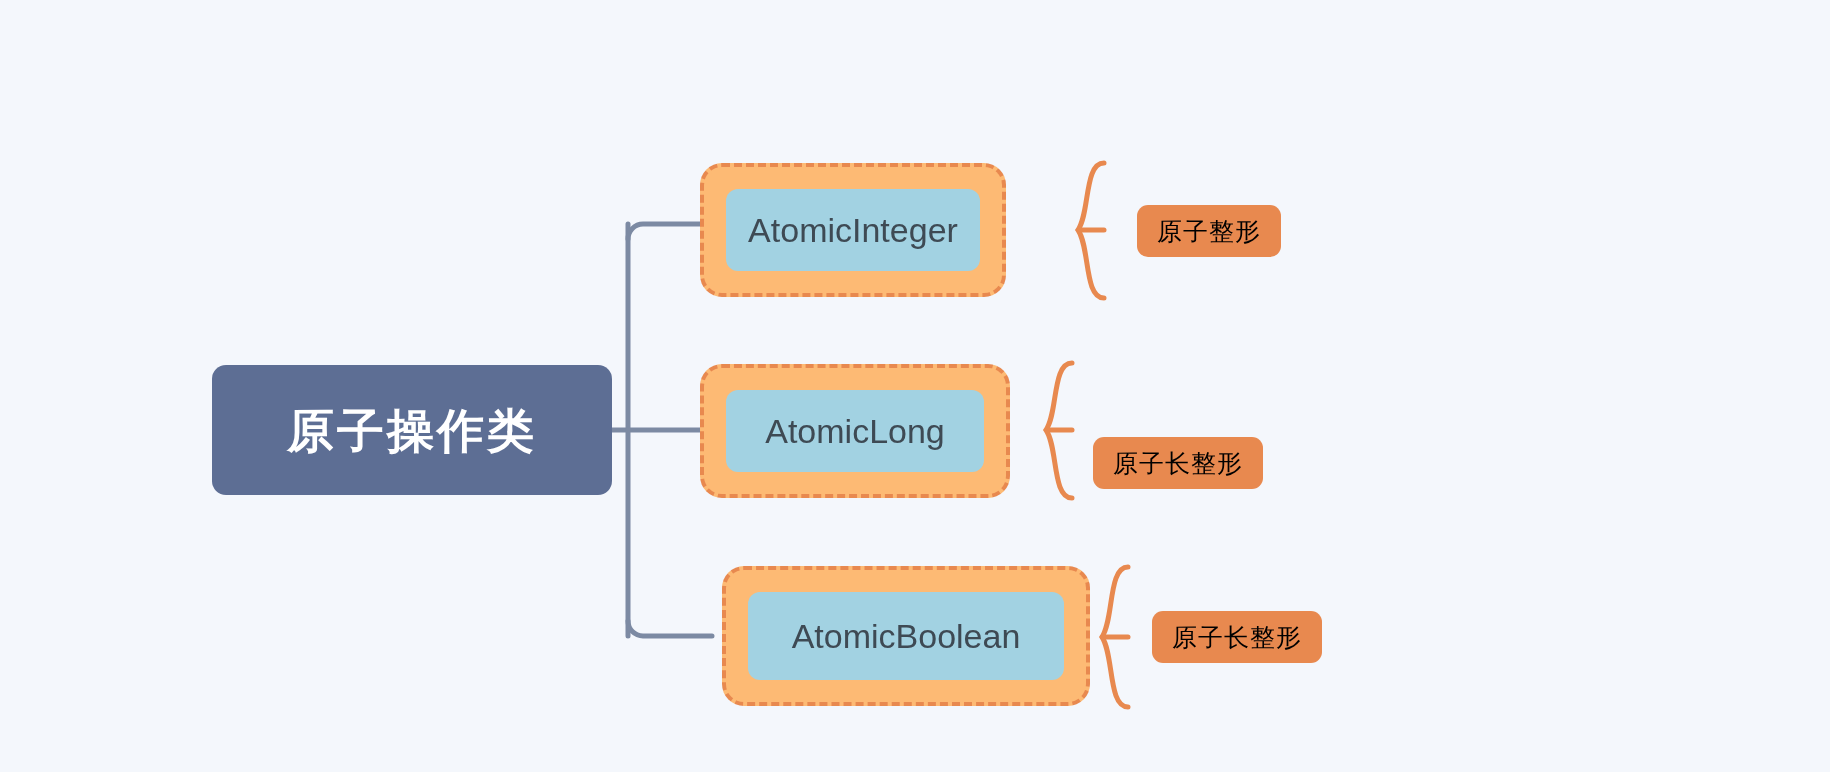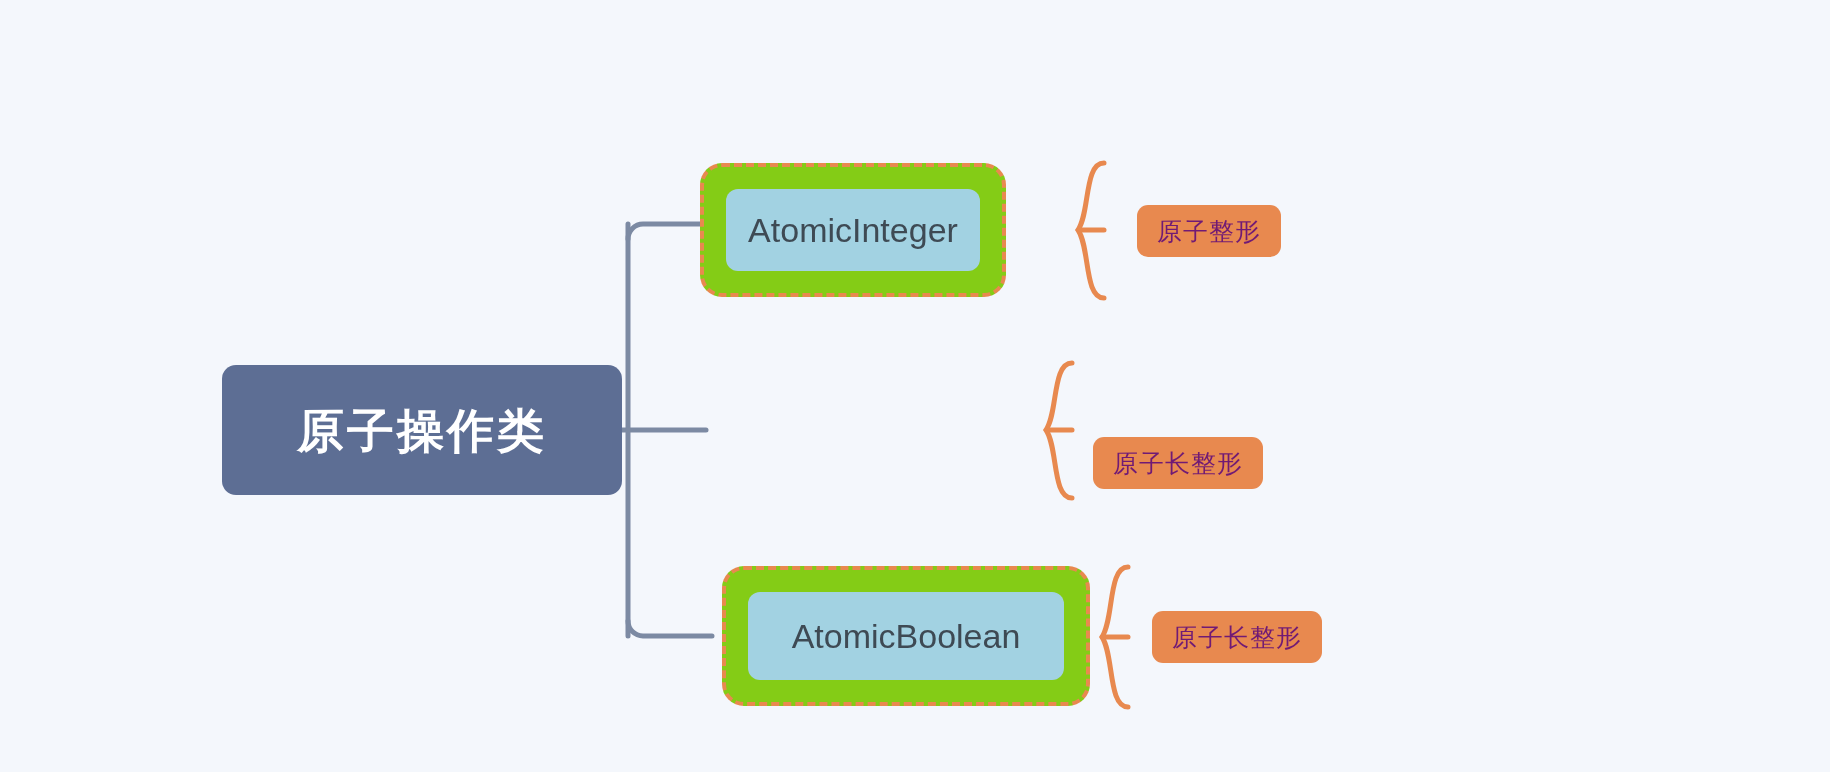"AtomicInteger" .dash-group { background: #84cc16 -> #fdba74 }
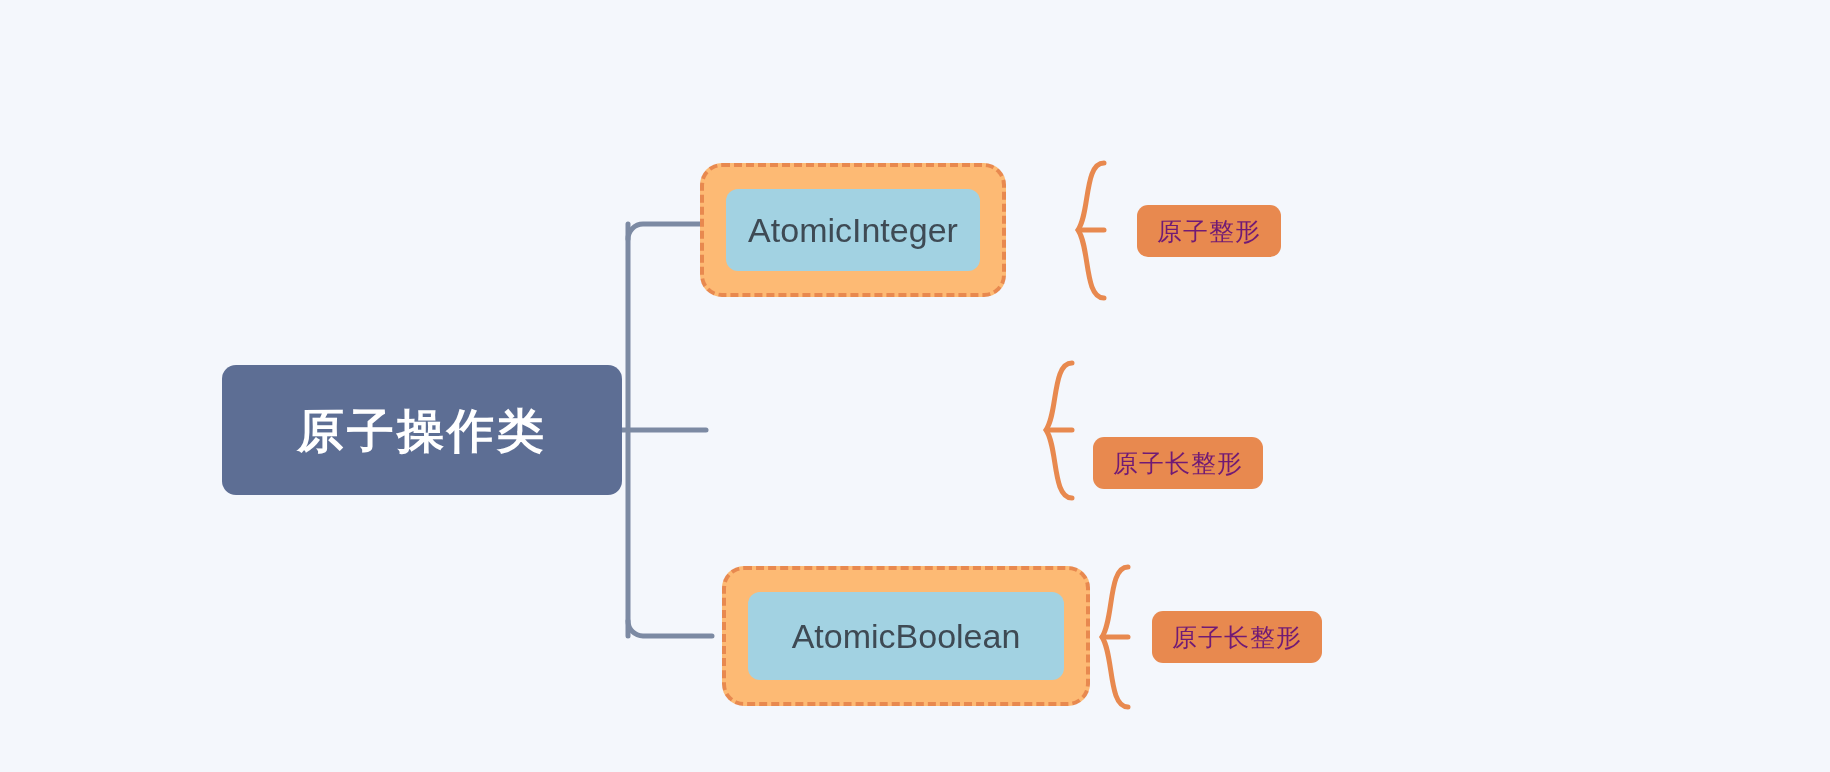"原子整形" .badge-label { color: #701a75 -> #000000 }
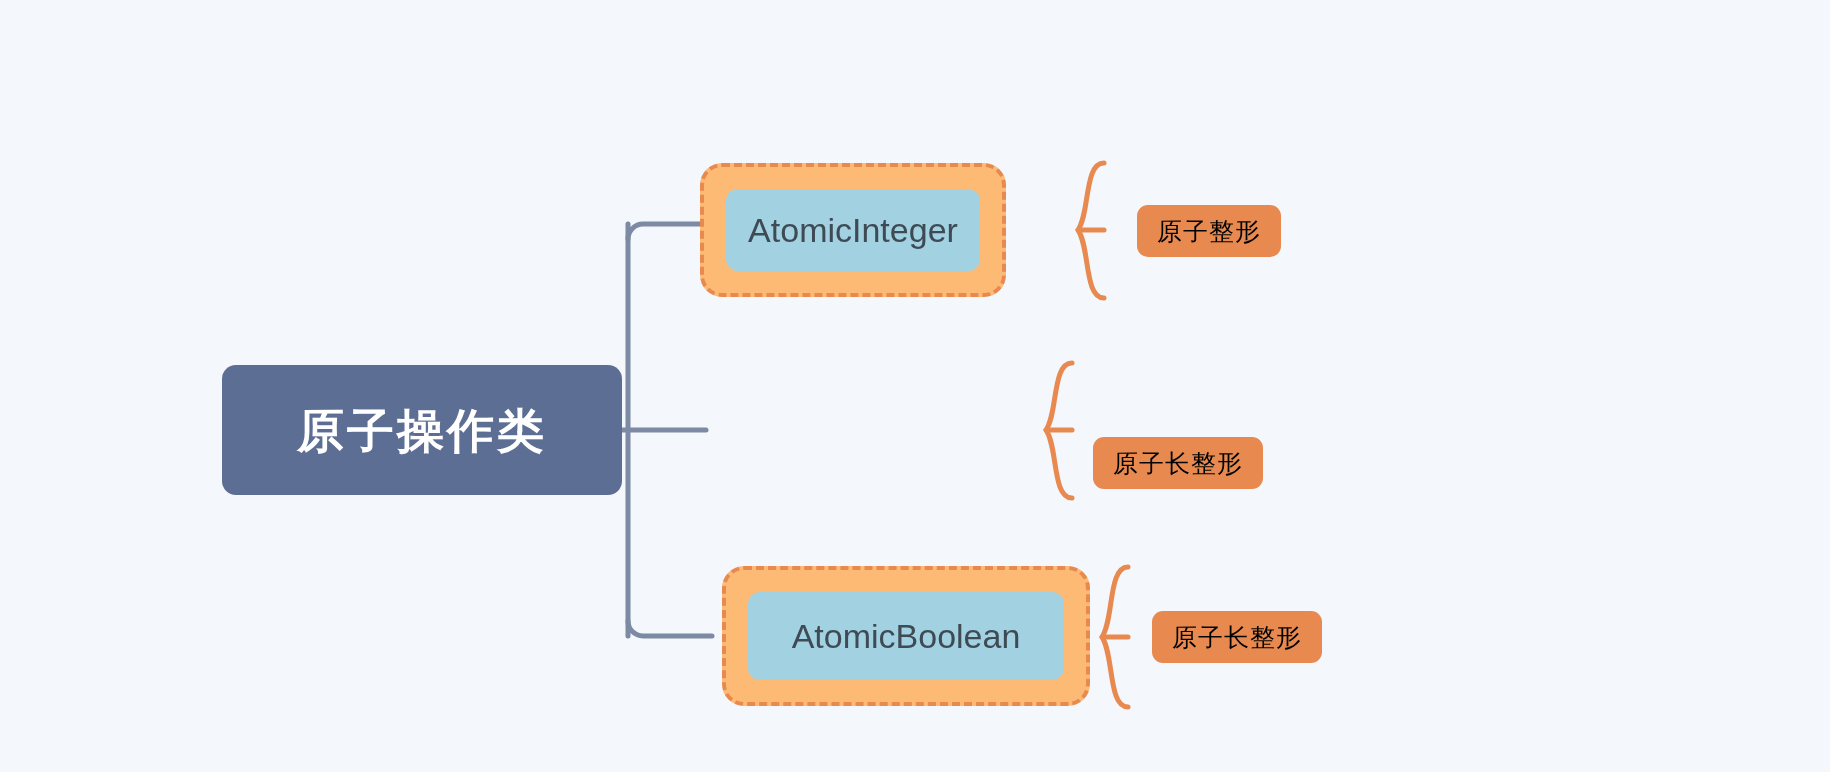"原子操作类" .root-node { left: 222px -> 212px }
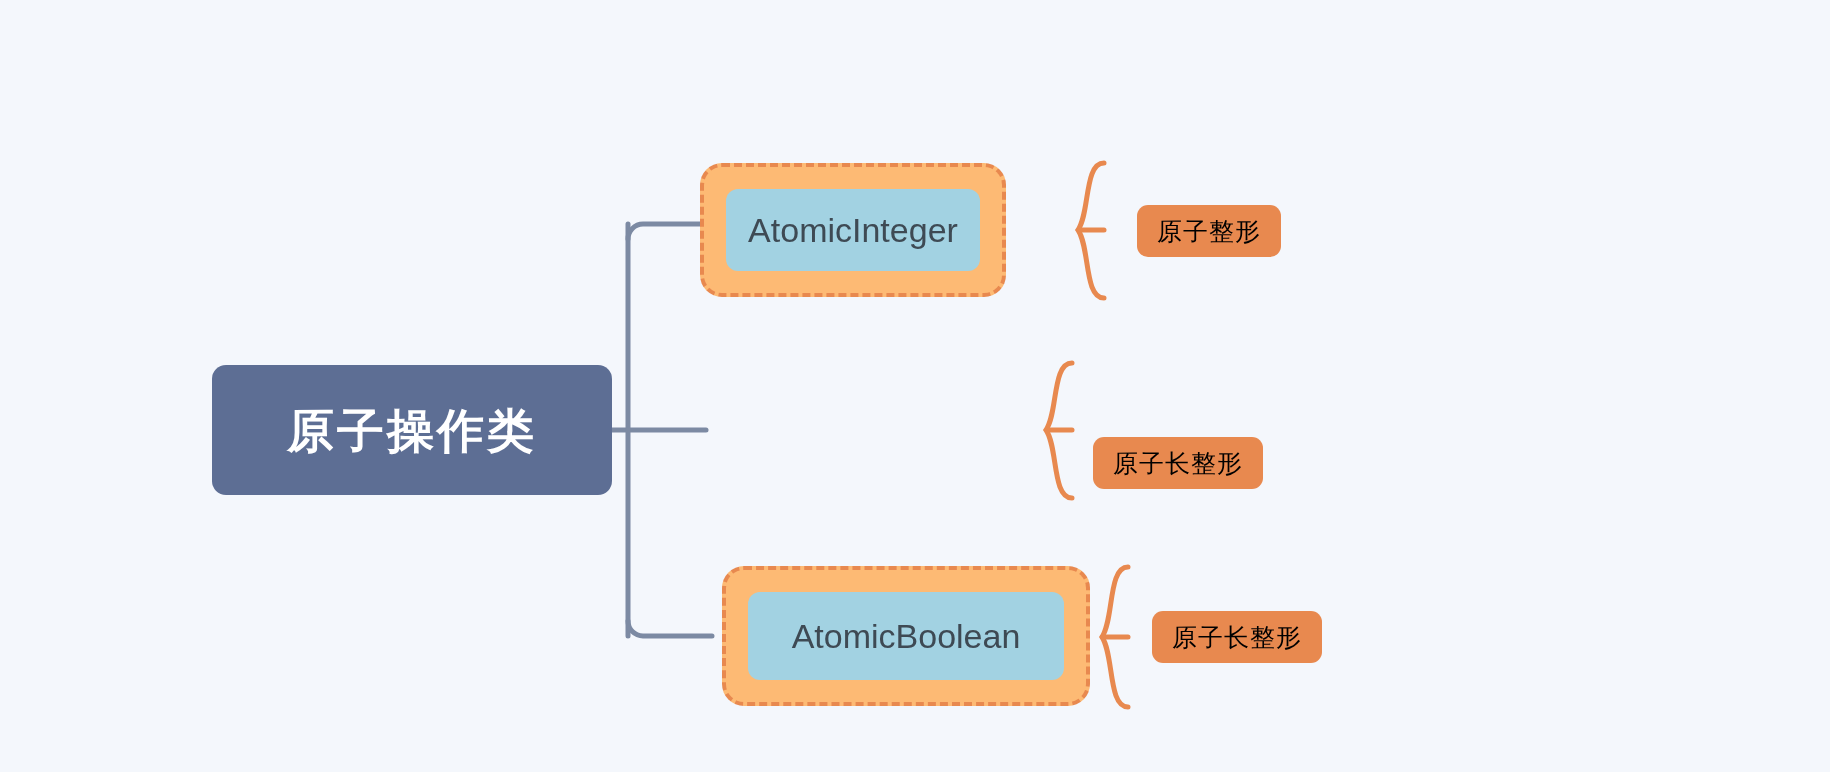"AtomicLong" div.dash-group { html: none -> <div> <div> <span>AtomicLong</span> </div> </div> }
